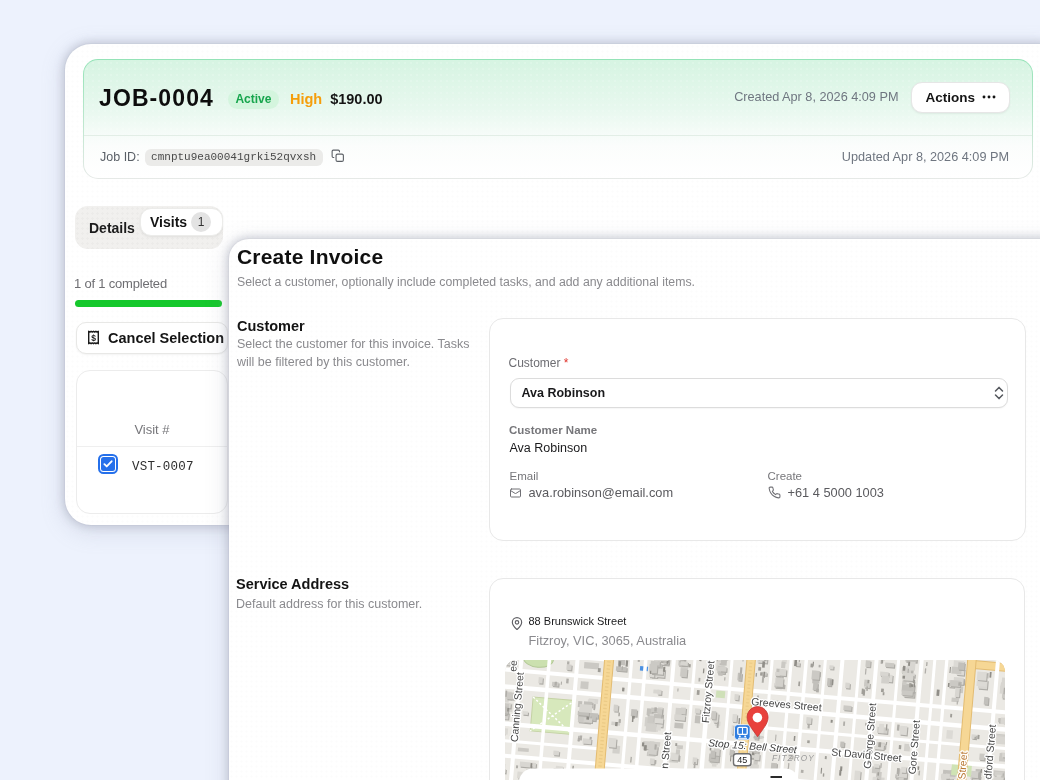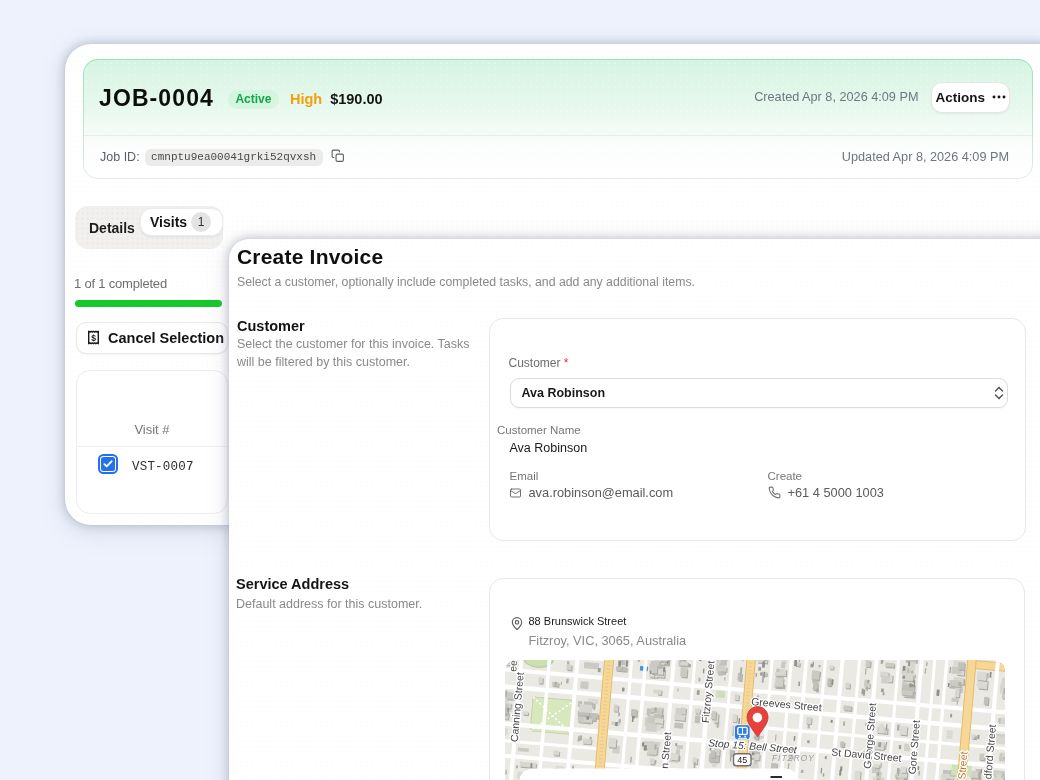"Actions" #actionsbtn { padding: 0 3px -> 0 13px }
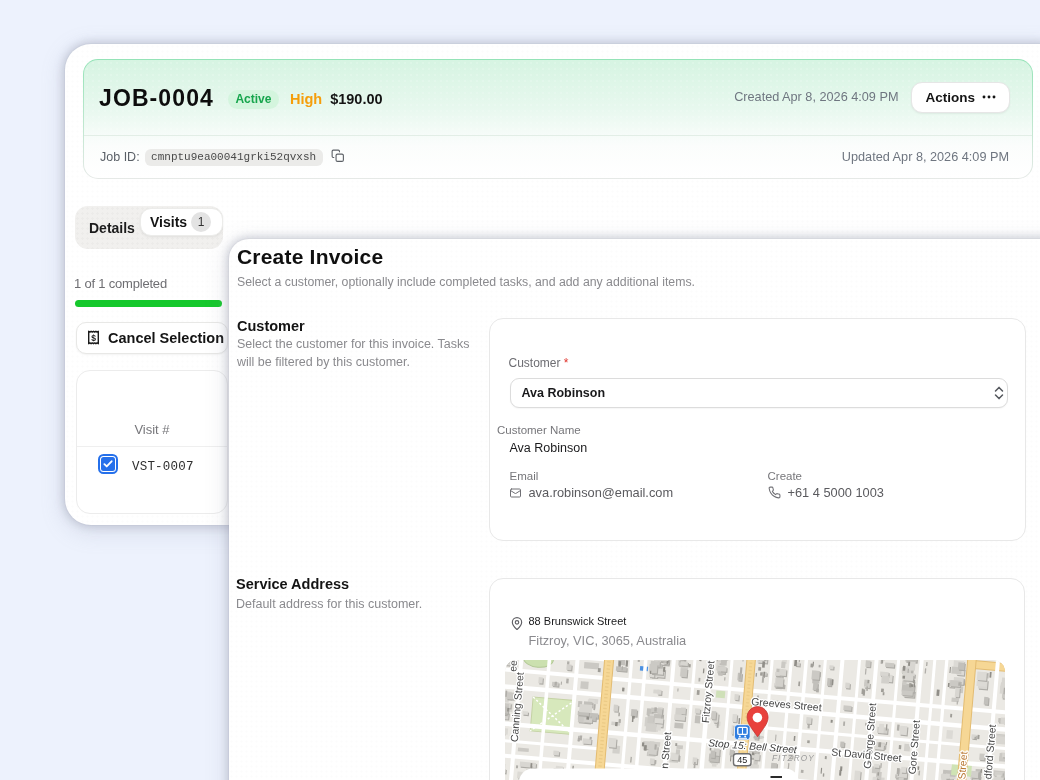"Customer Name" #lbl-cname { font-weight: none -> bold; left: 7px -> 19px }
